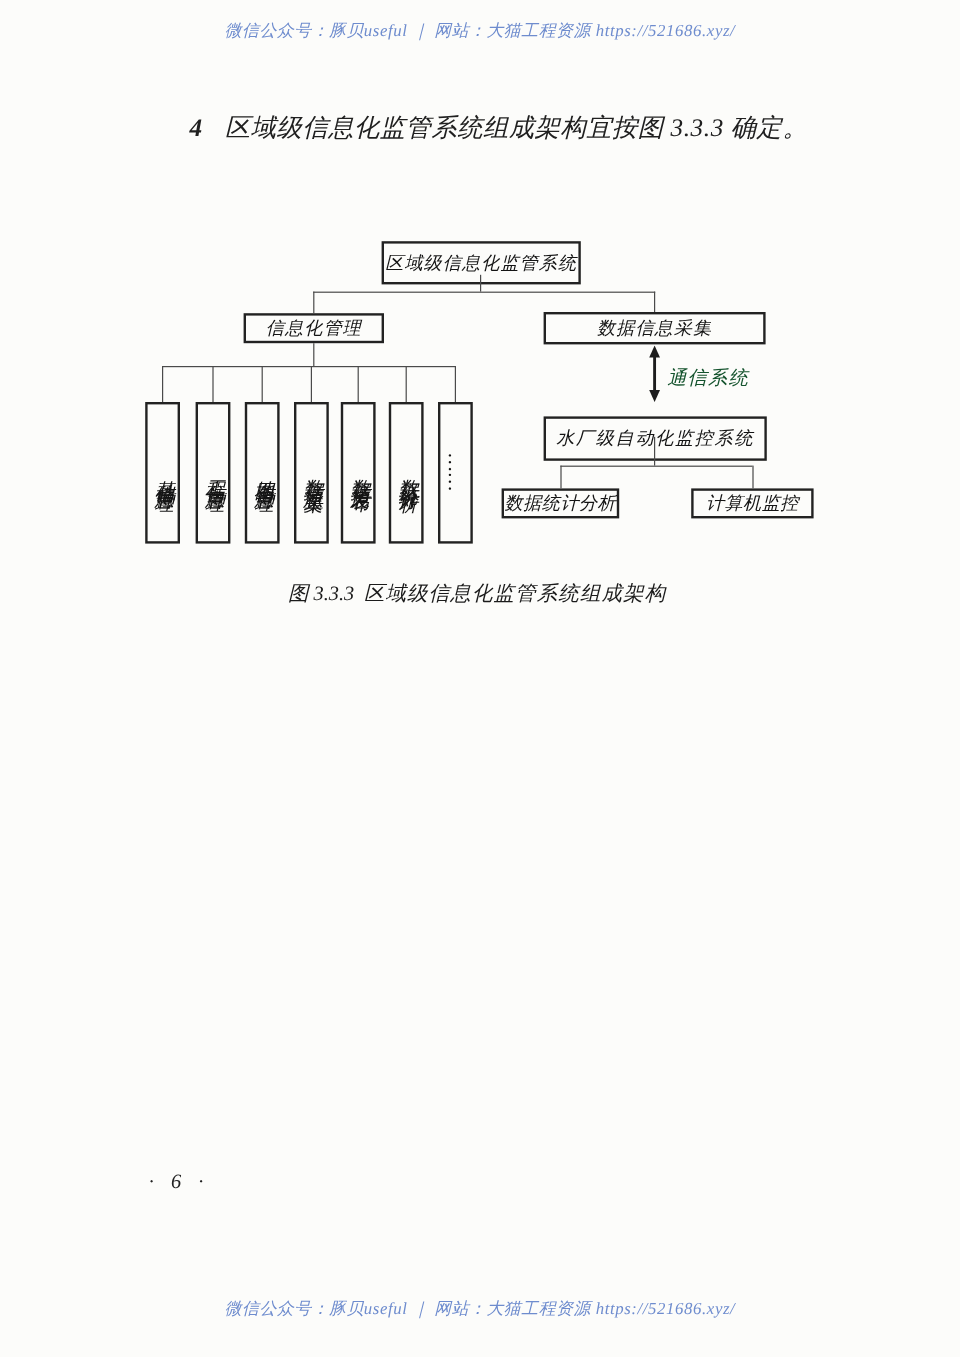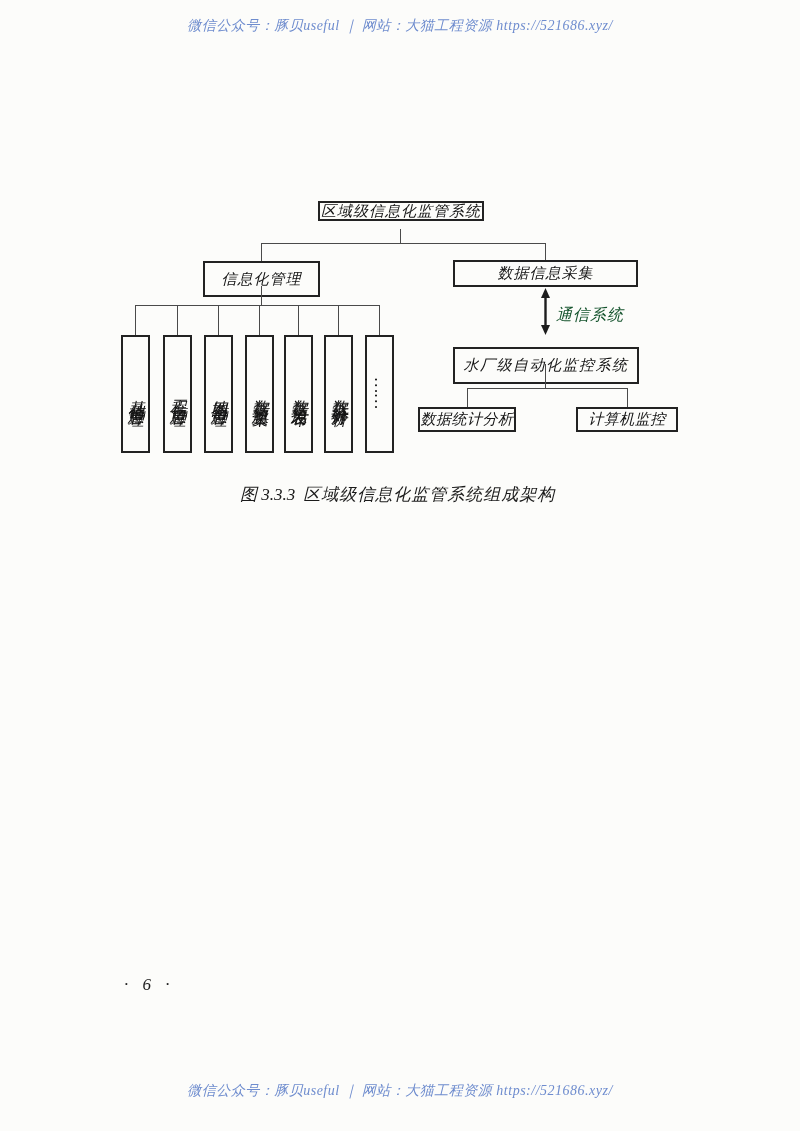"4 区域级信息化监管系统组成架构宜按图 3.3.3 确定。" p.clause { html: none -> <p><span>4</span><span>区域级信息化监管系统组成架构宜按图 3.3.3 确定。</span></p> }
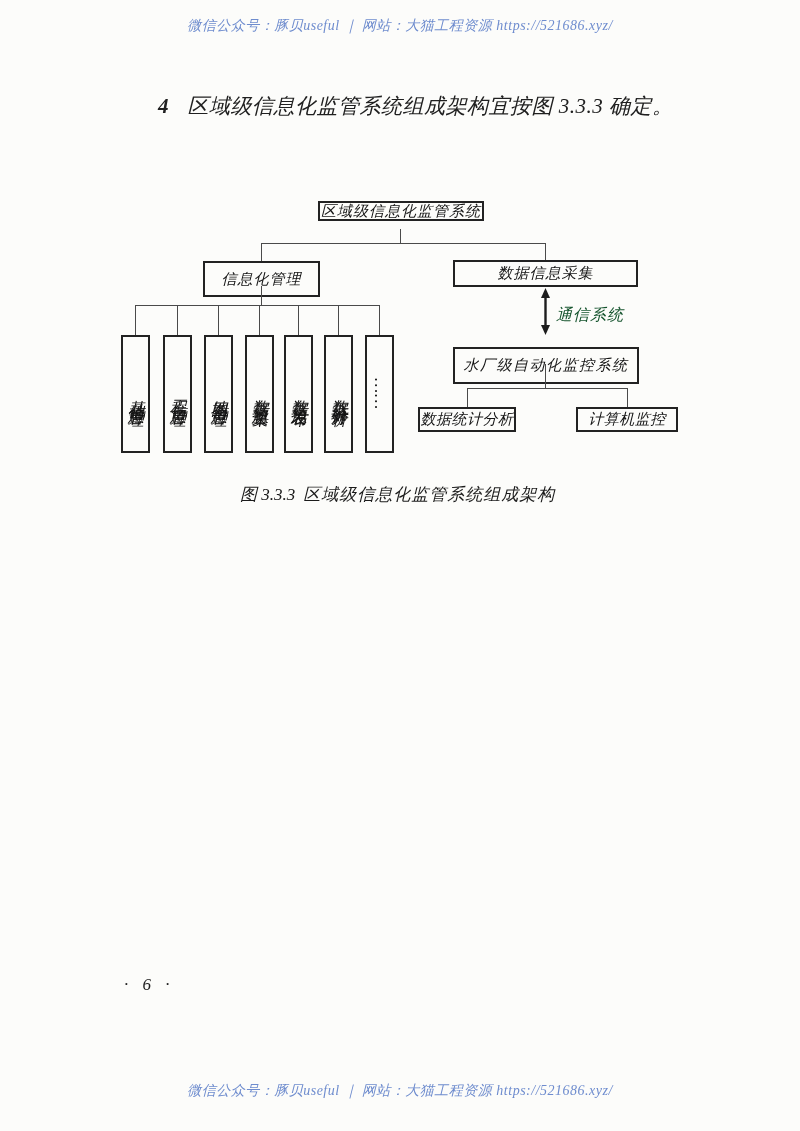"区域级信息化监管系统" div.dbox { height: 20px -> 36px }
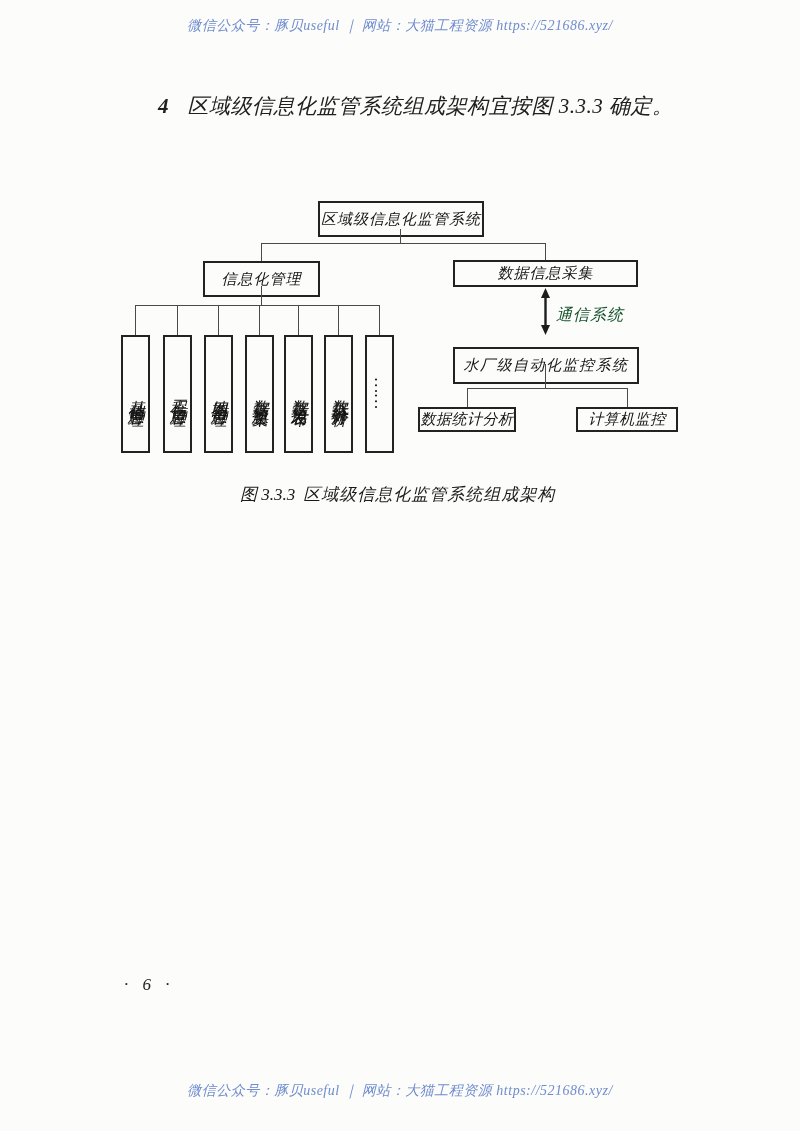"信息化管理" div.dbox { height: 36px -> 25px }
